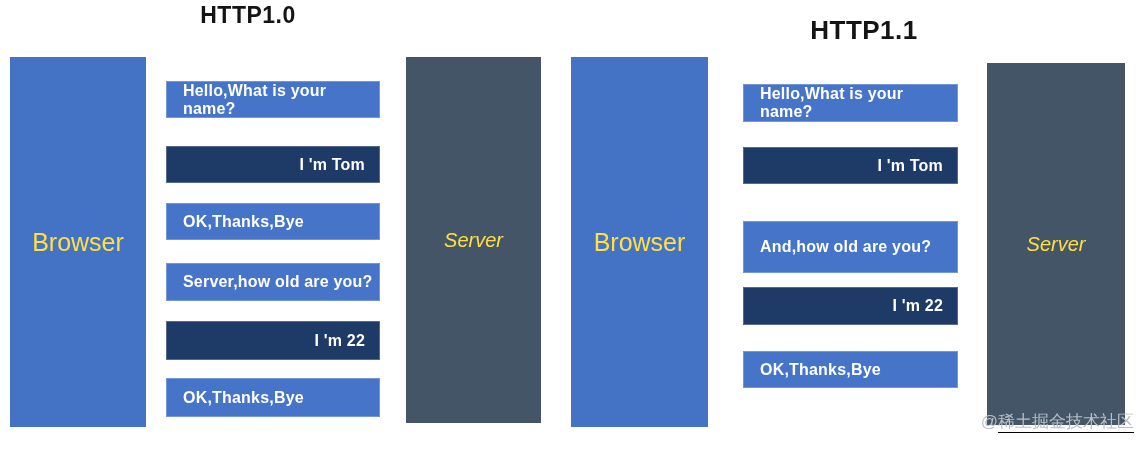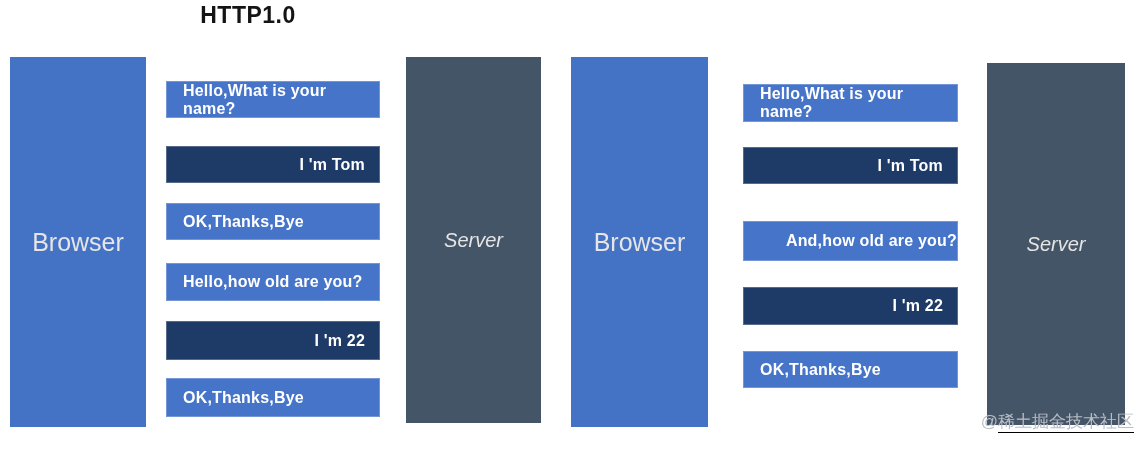"HTTP1.1" div.diagram-title { html: none -> <div>HTTP1.1</div> }
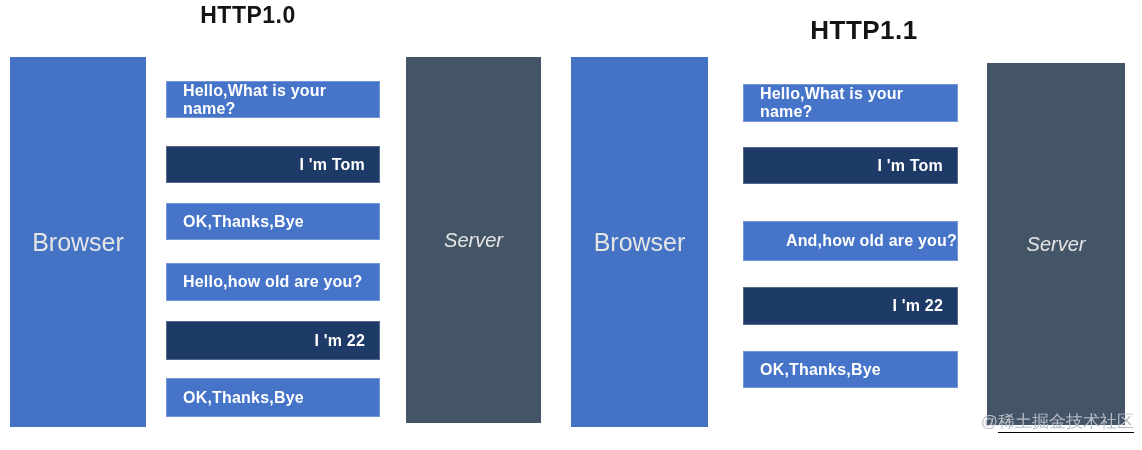"Browser" .col { color: #e5e5e5 -> #fde047 }
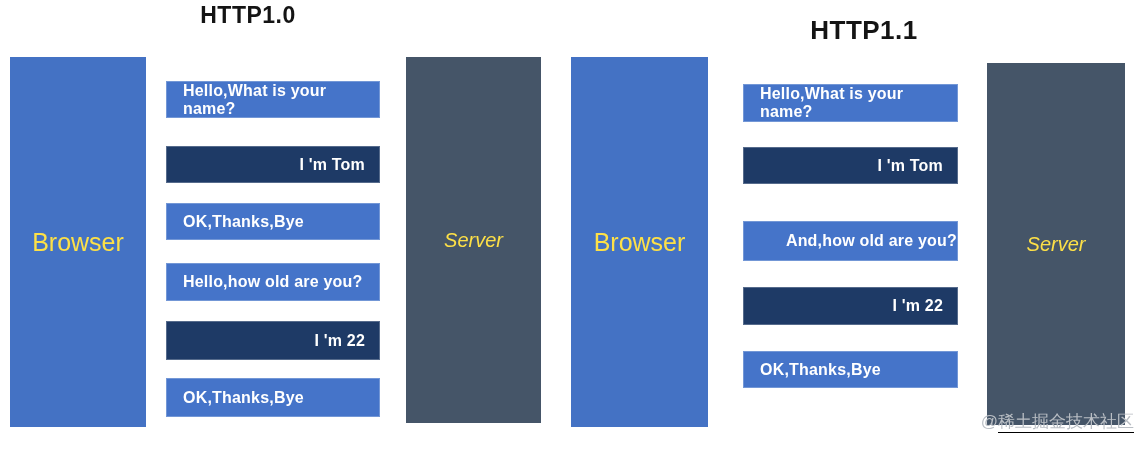"And,how old are you?" #d2-m2 { height: 40px -> 52px; justify-content: flex-end -> none }
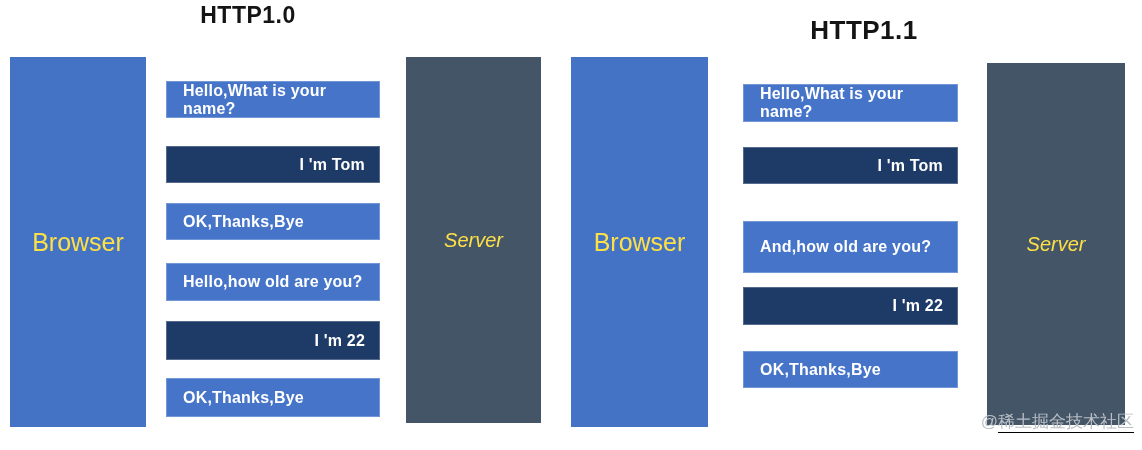"Hello,how old are you?" span { text: Hello,how -> Server,how }
